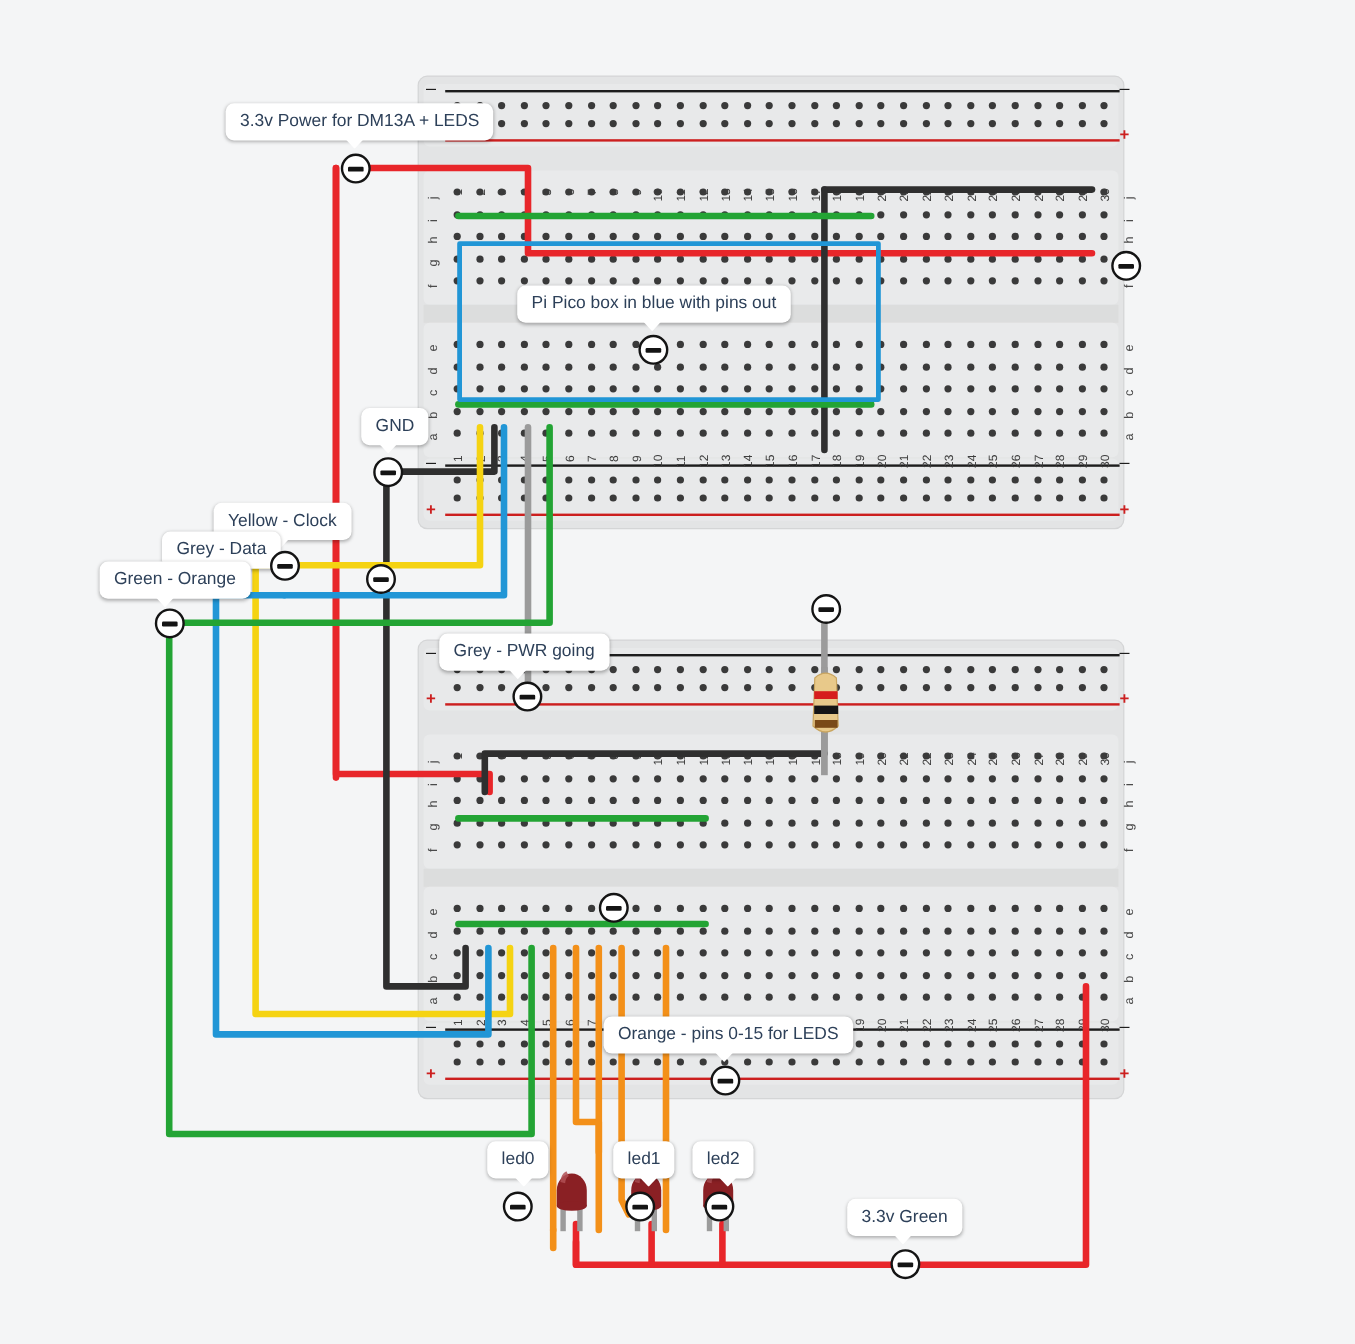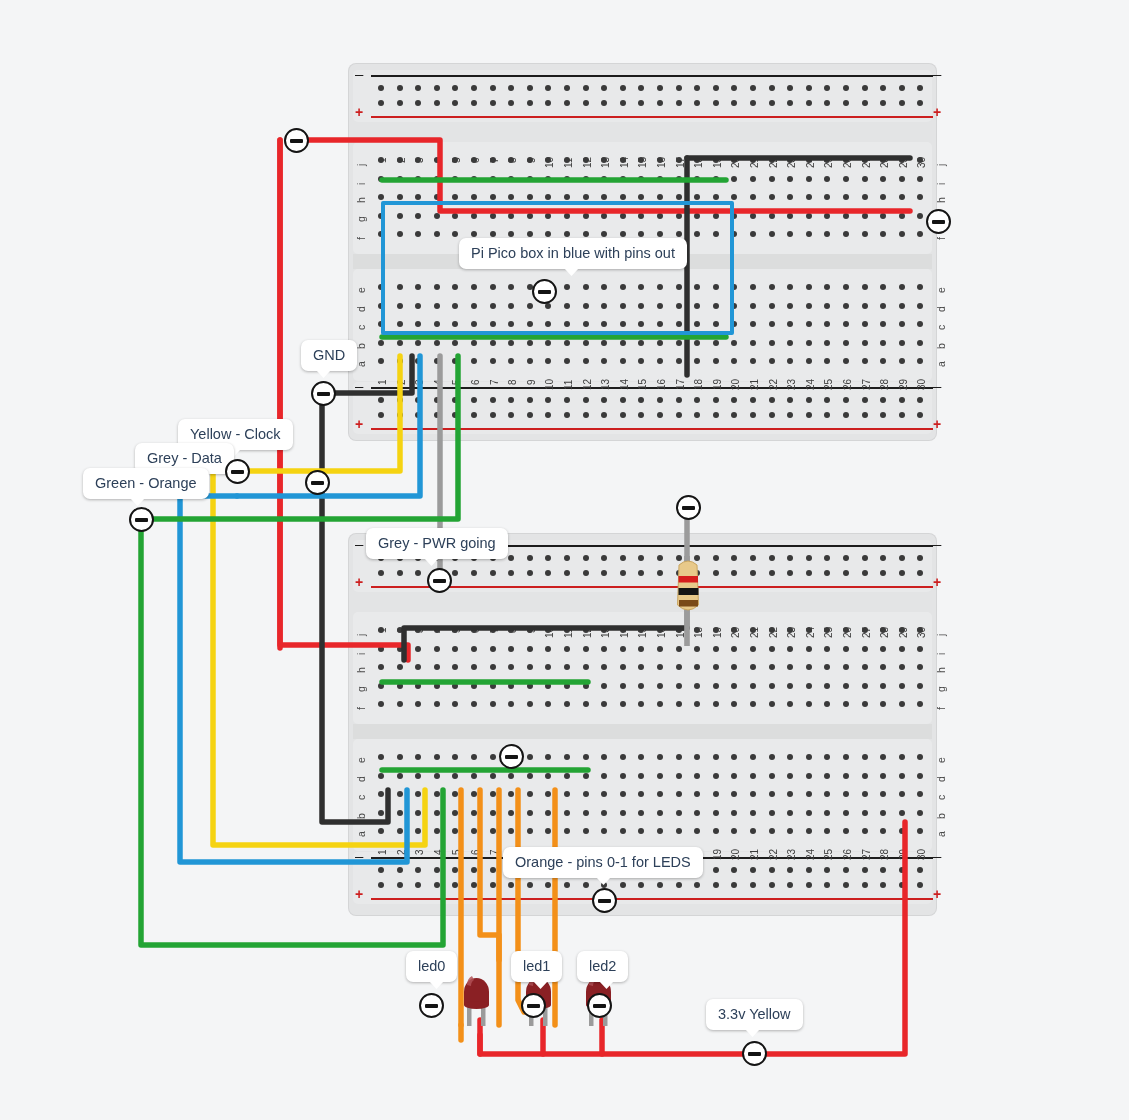"3.3v Power for DM13A +" div.callout { html: none -> <div> <span>3.3v Power for DM13A + LEDS</span> <span></span> </div> }
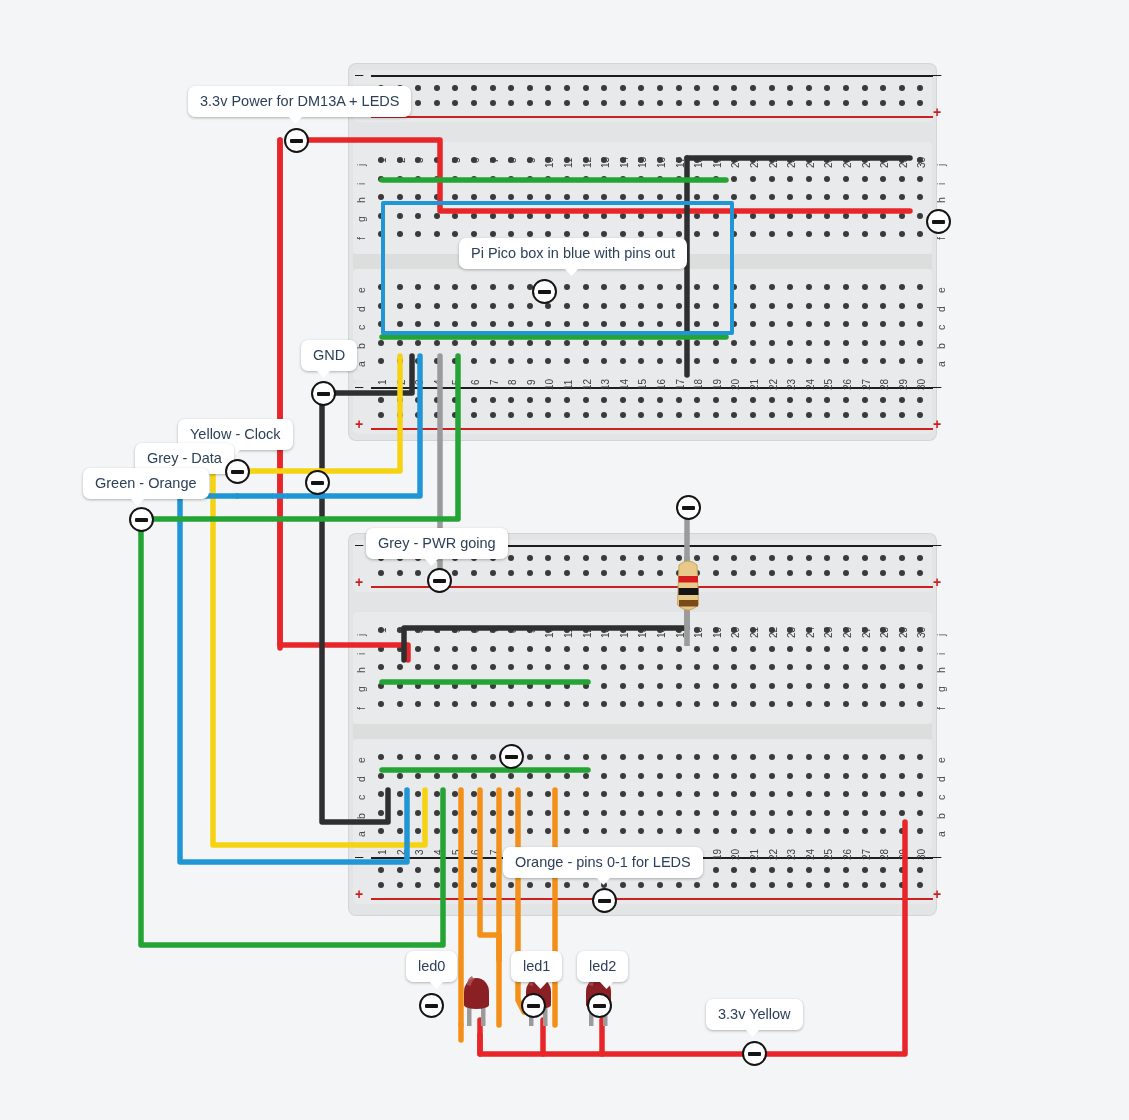"Pi Pico box in blue" div.callout { margin-left: 28px -> none }
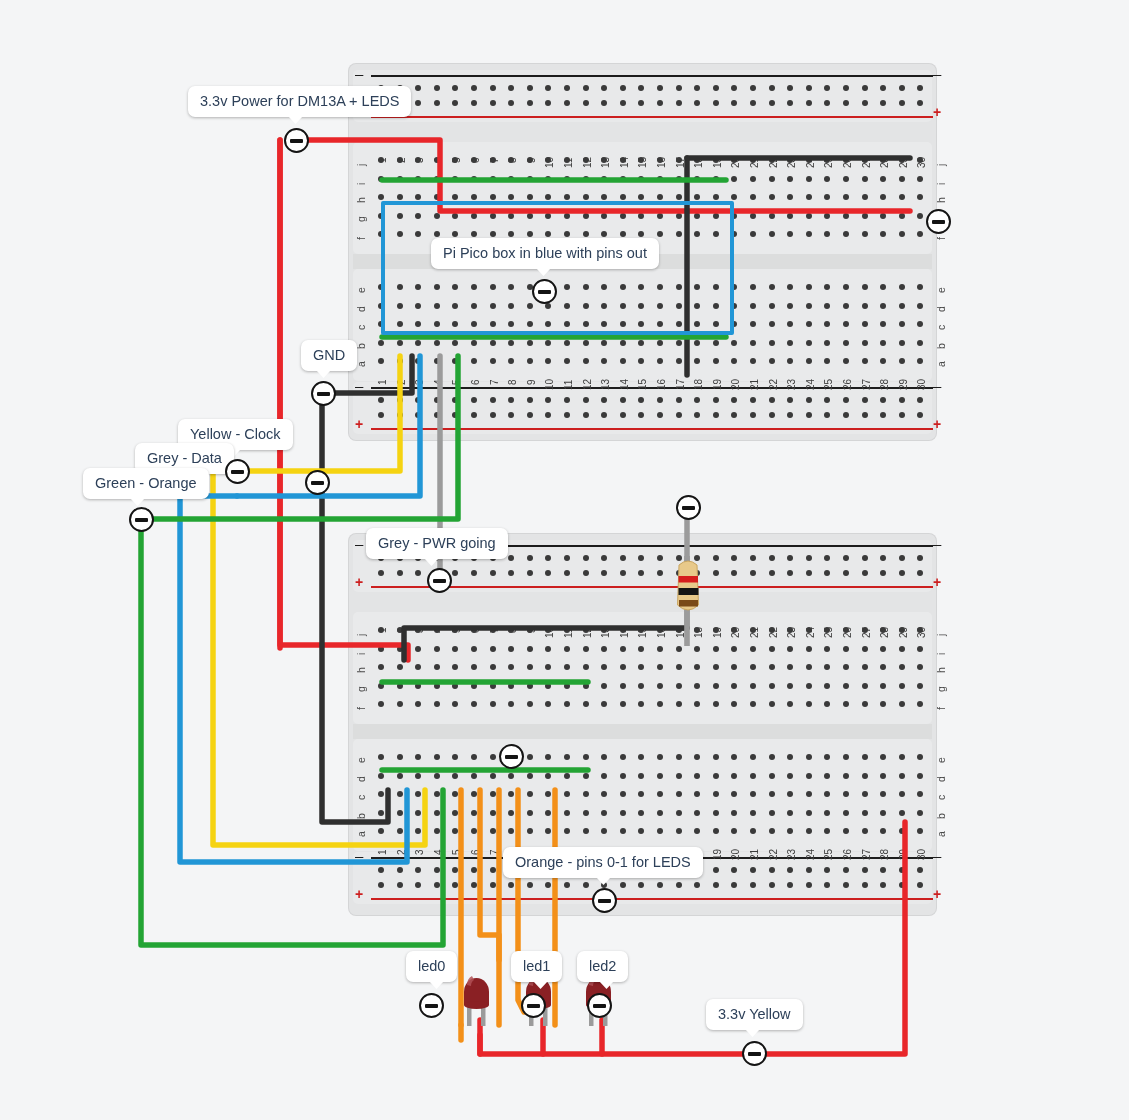"Orange - pins 0-1 for" span { text: 0-1 -> 0-15 }
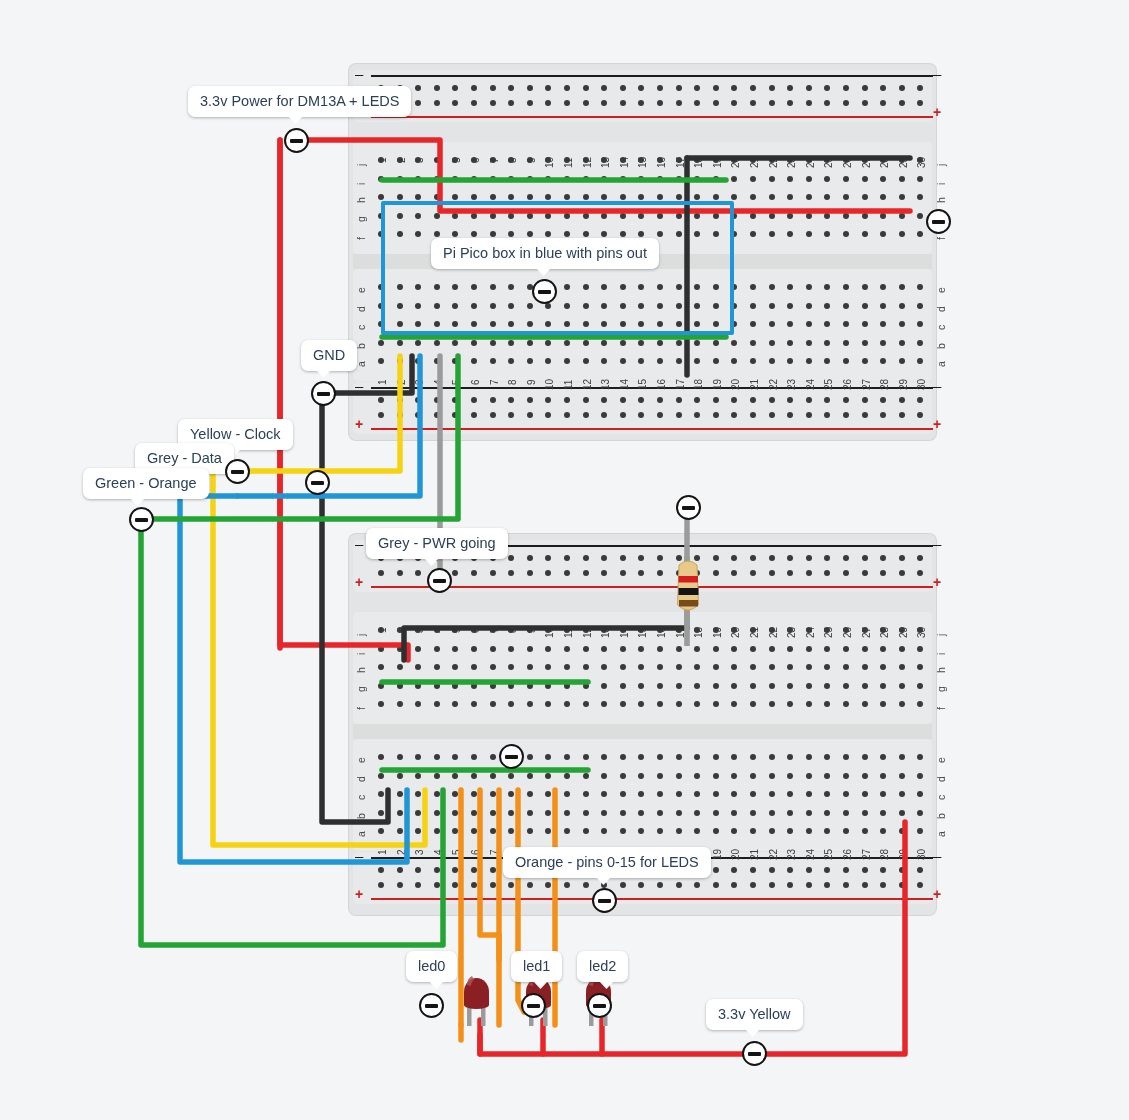"3.3v Yellow" span { text: Yellow -> Green }
